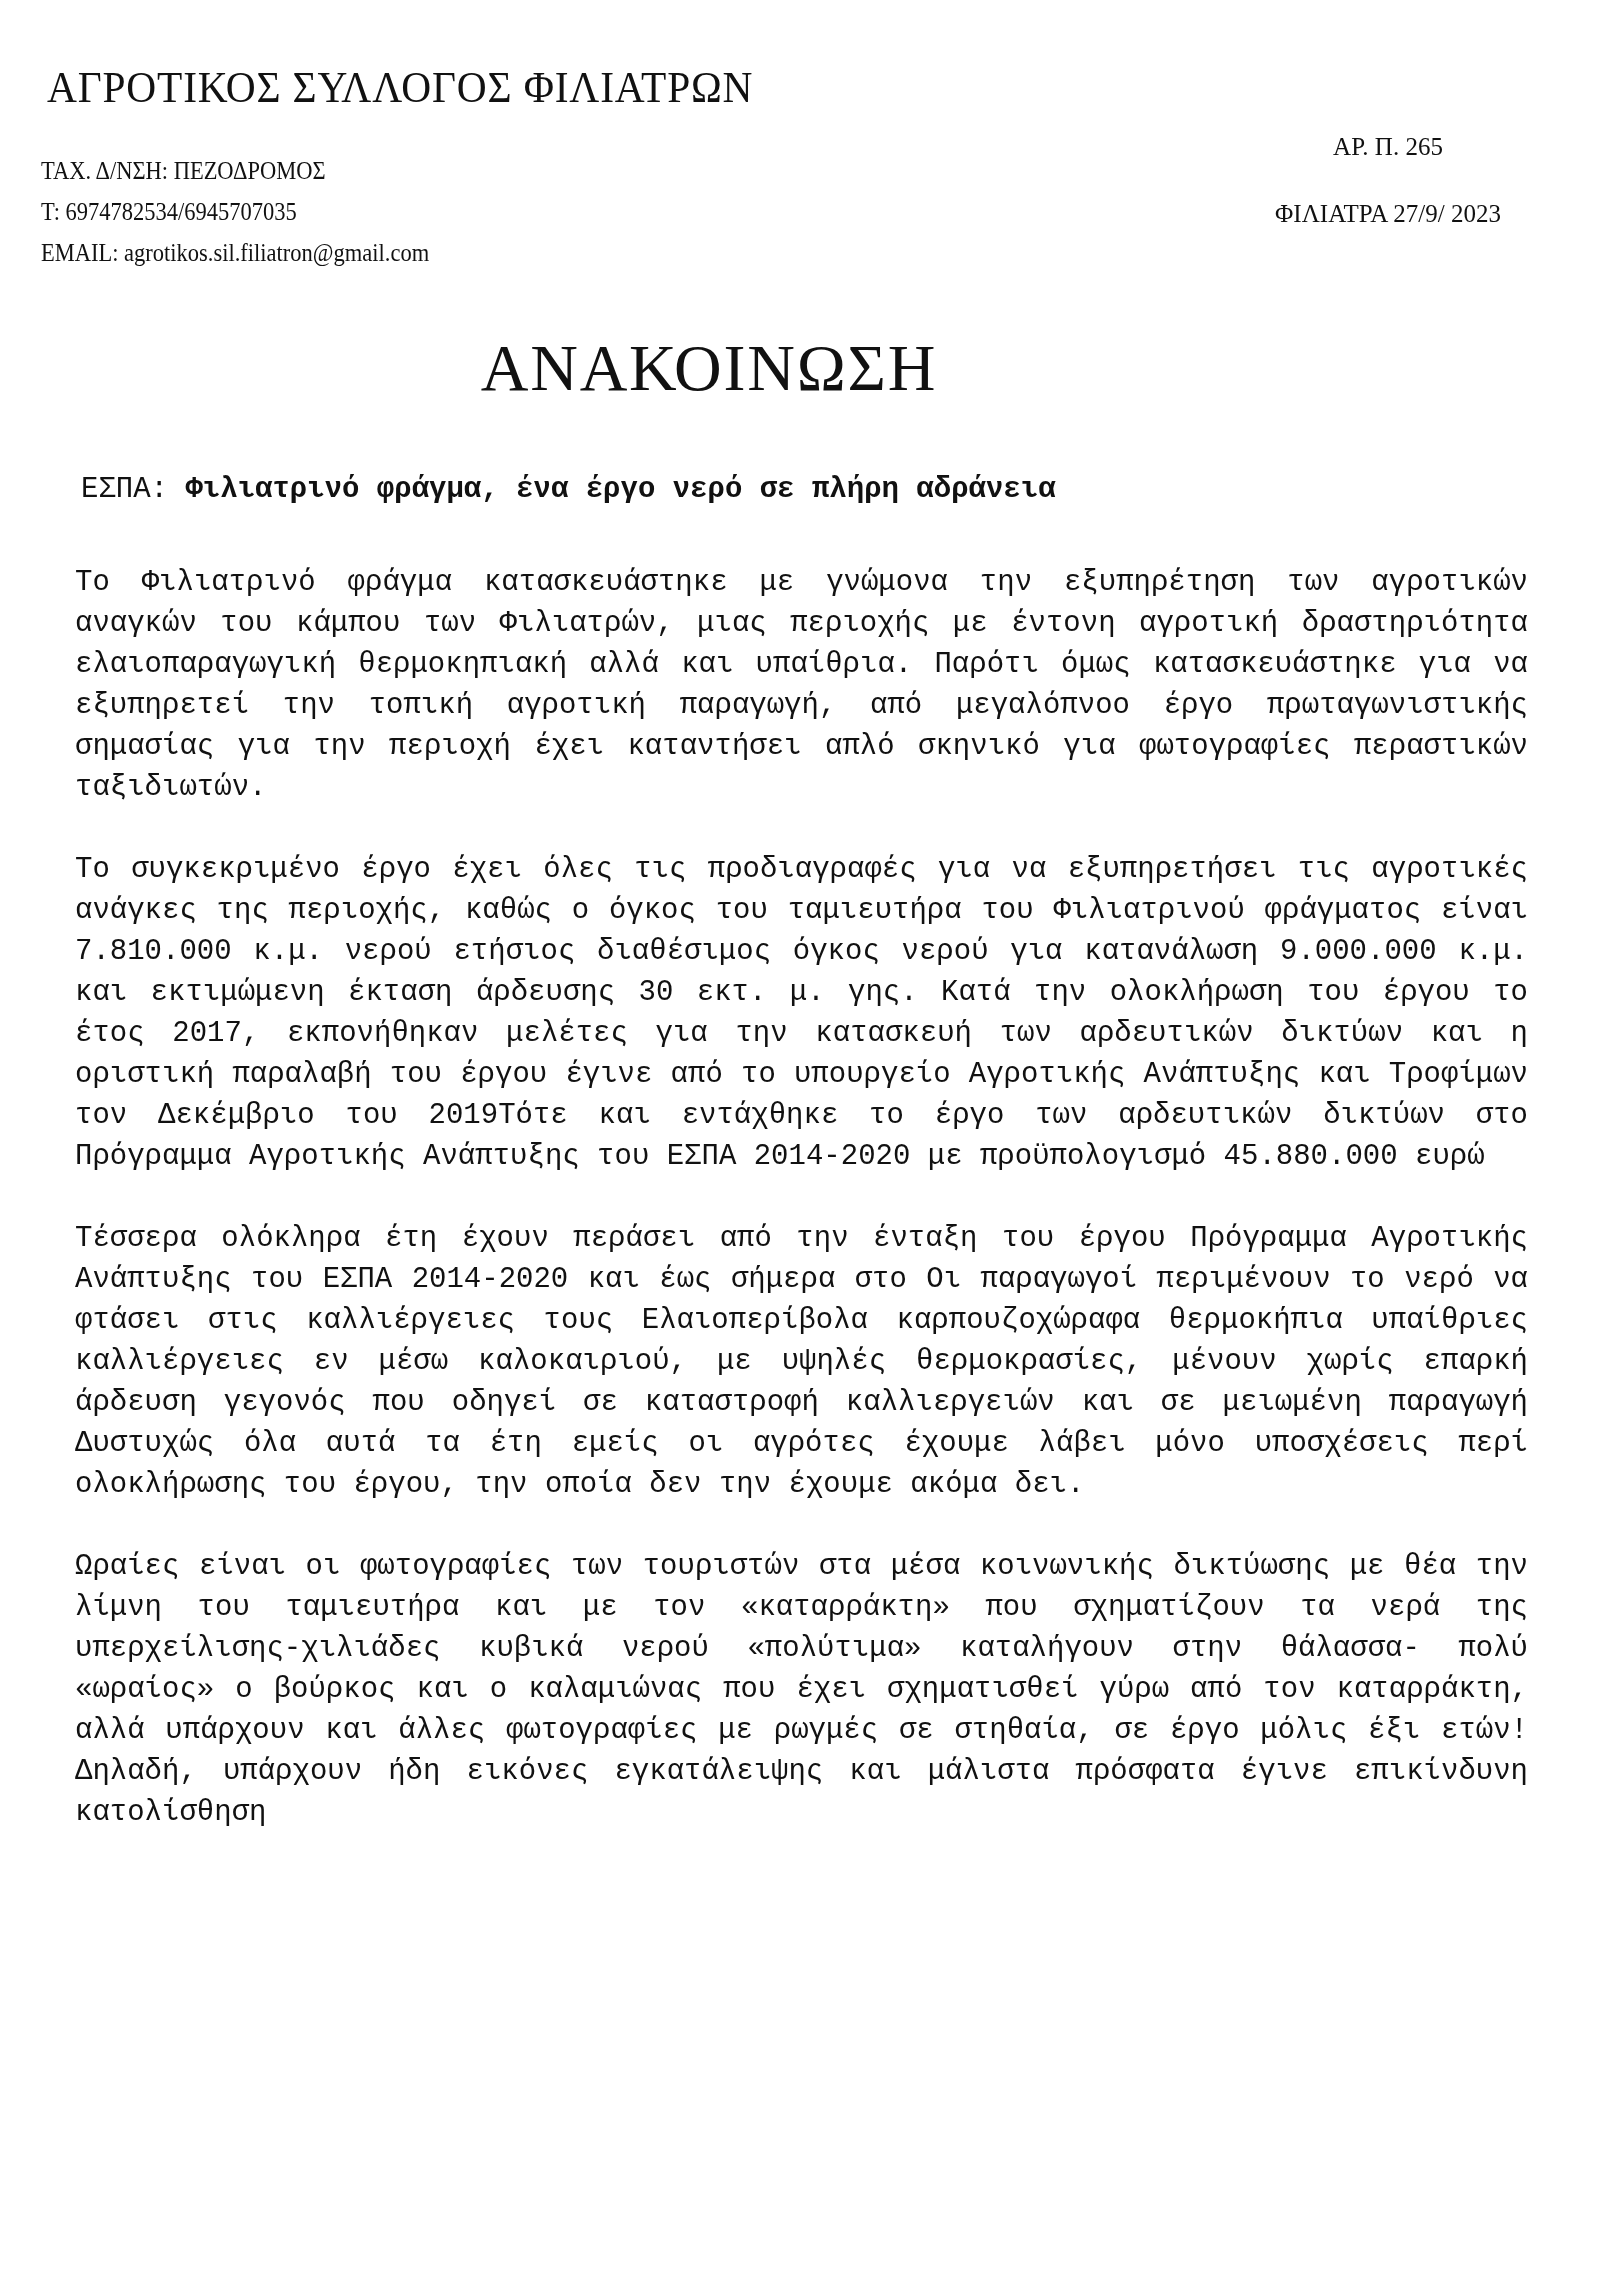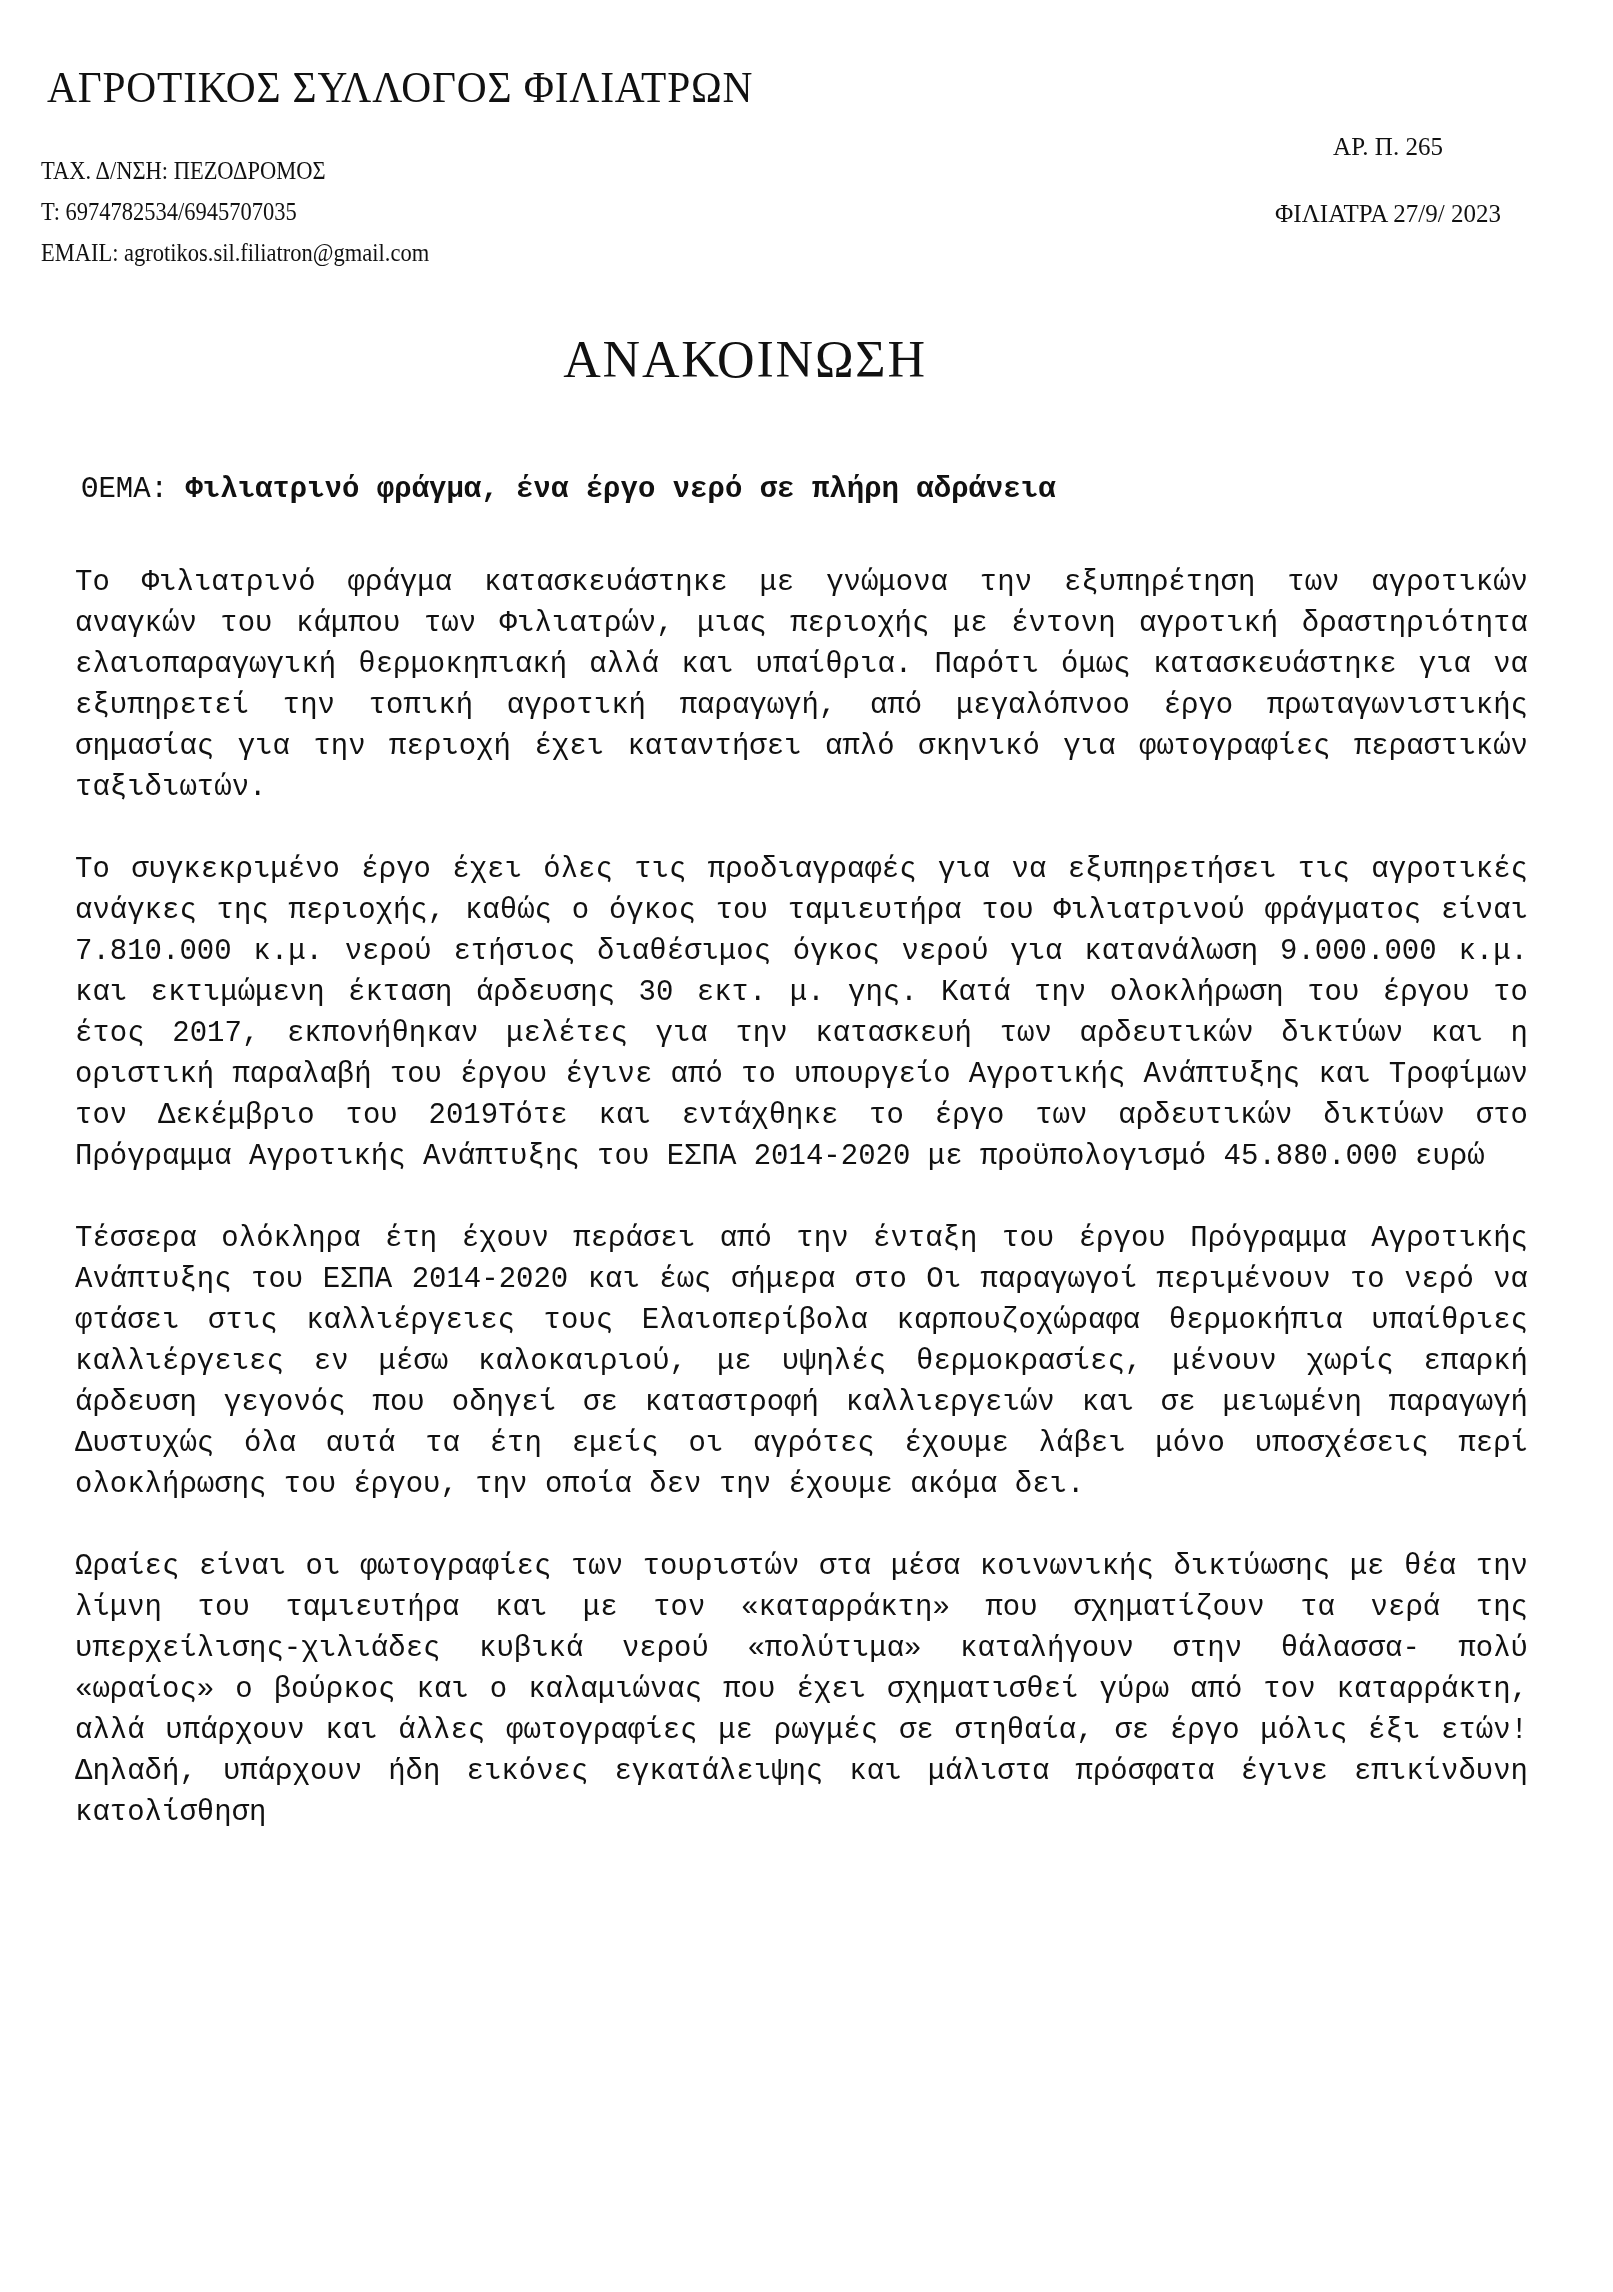"ΑΝΑΚΟΙΝΩΣΗ" .announce { font-size: 52px -> 66px; margin-left: 36px -> none }
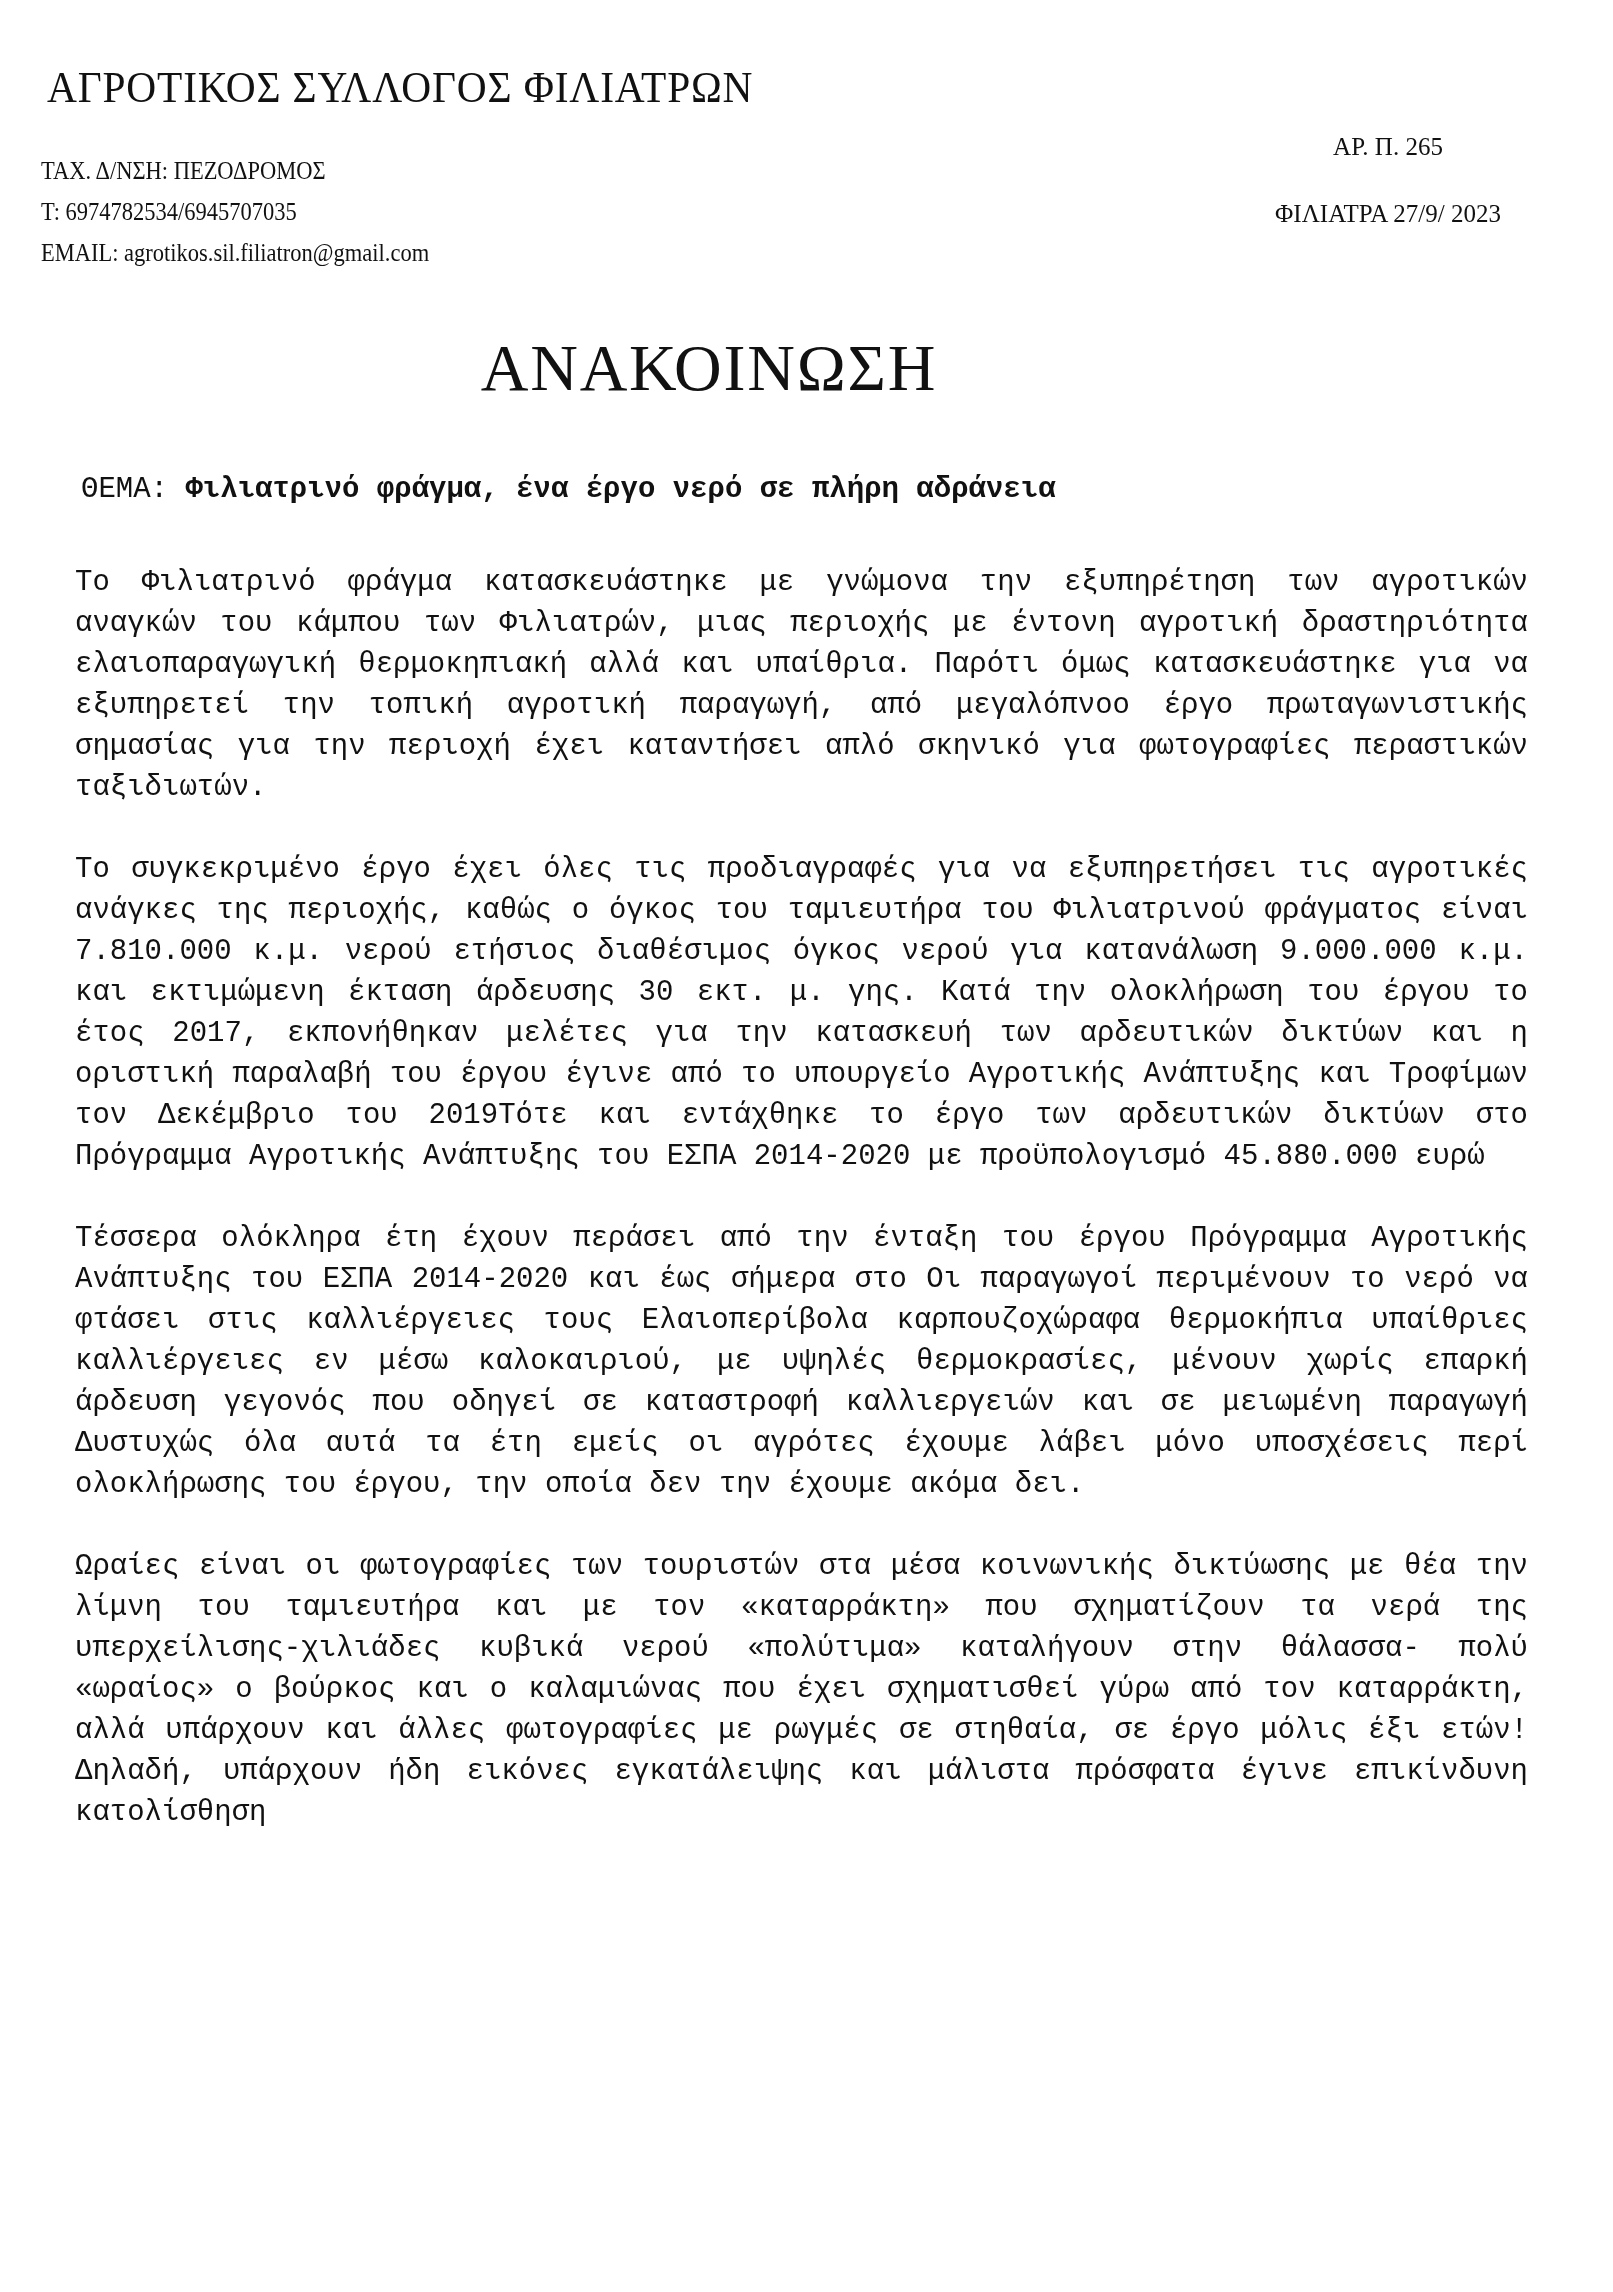"ΘΕΜΑ:" span { text: ΘΕΜΑ -> ΕΣΠΑ }
